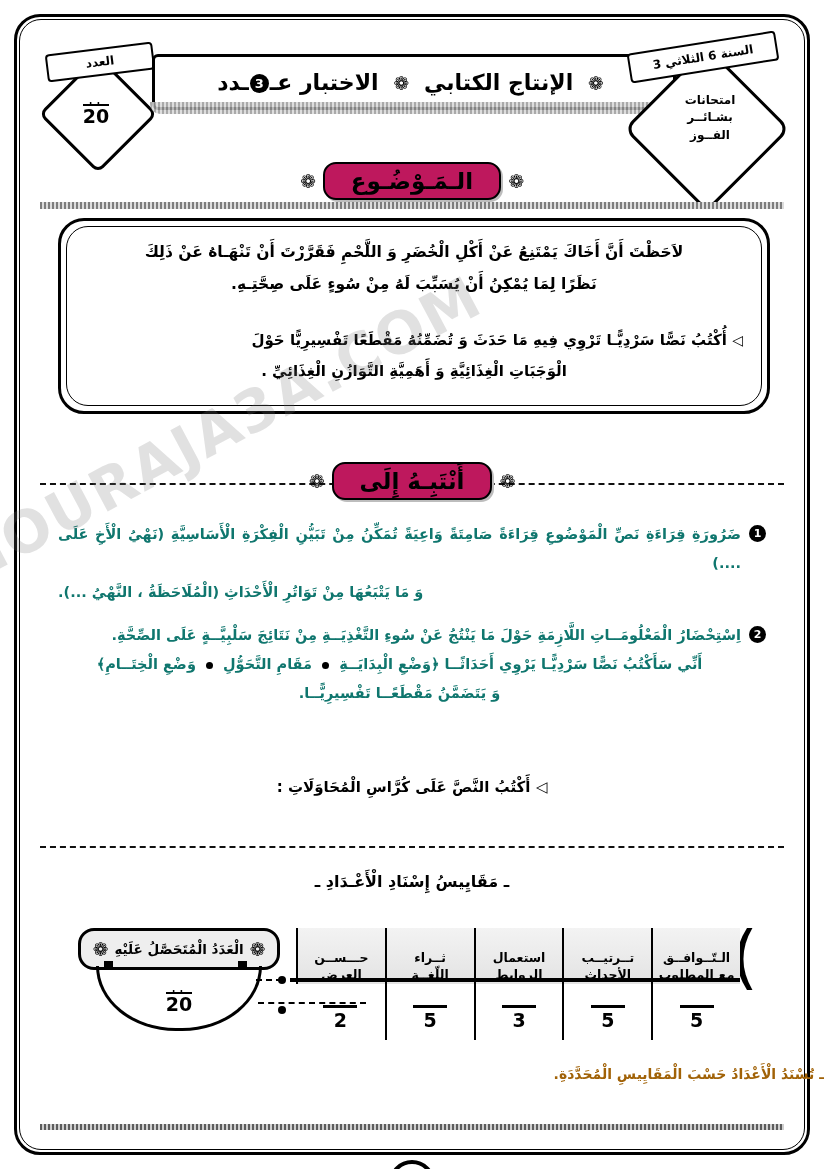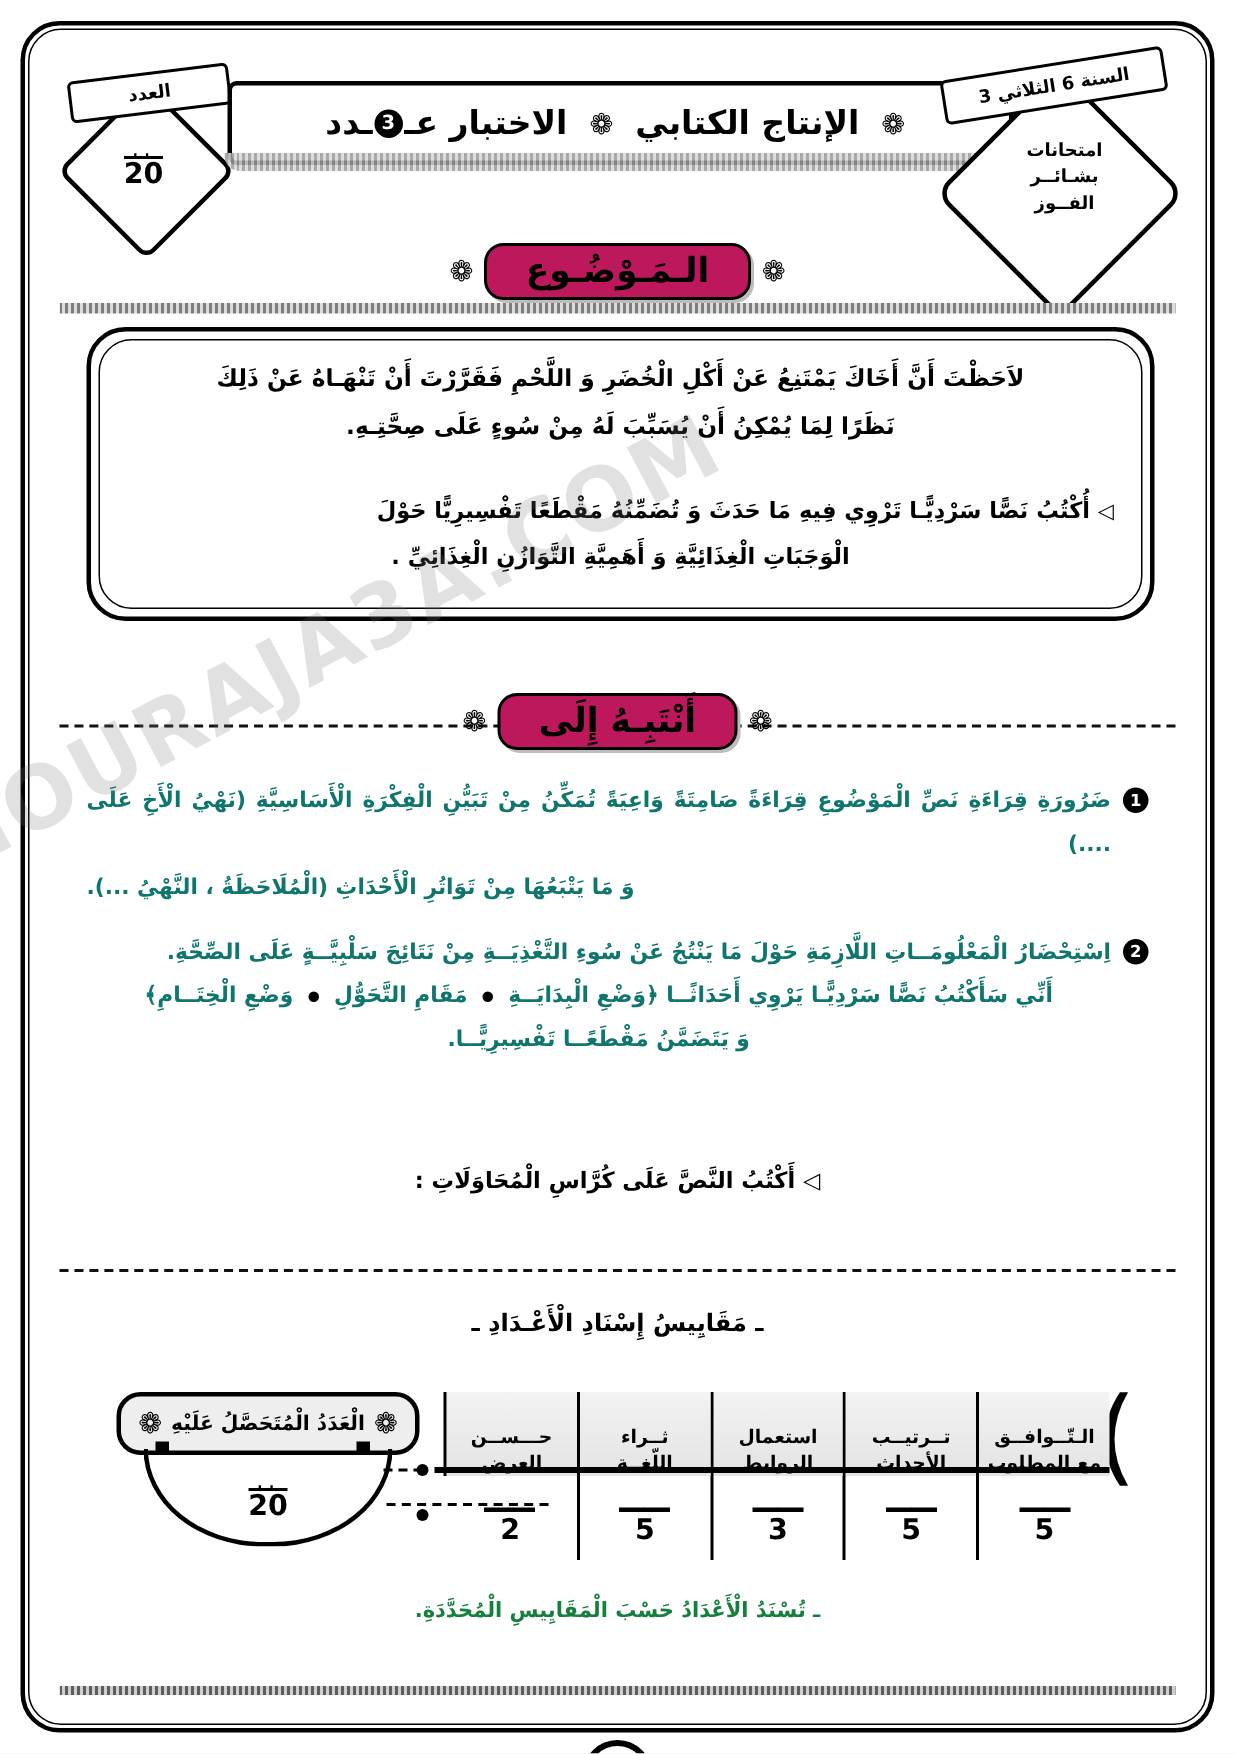"ـ تُسْنَدُ الْأَعْدَادُ حَسْبَ" .foot-note { color: #15803d -> #a16207; text-align: center -> right }
